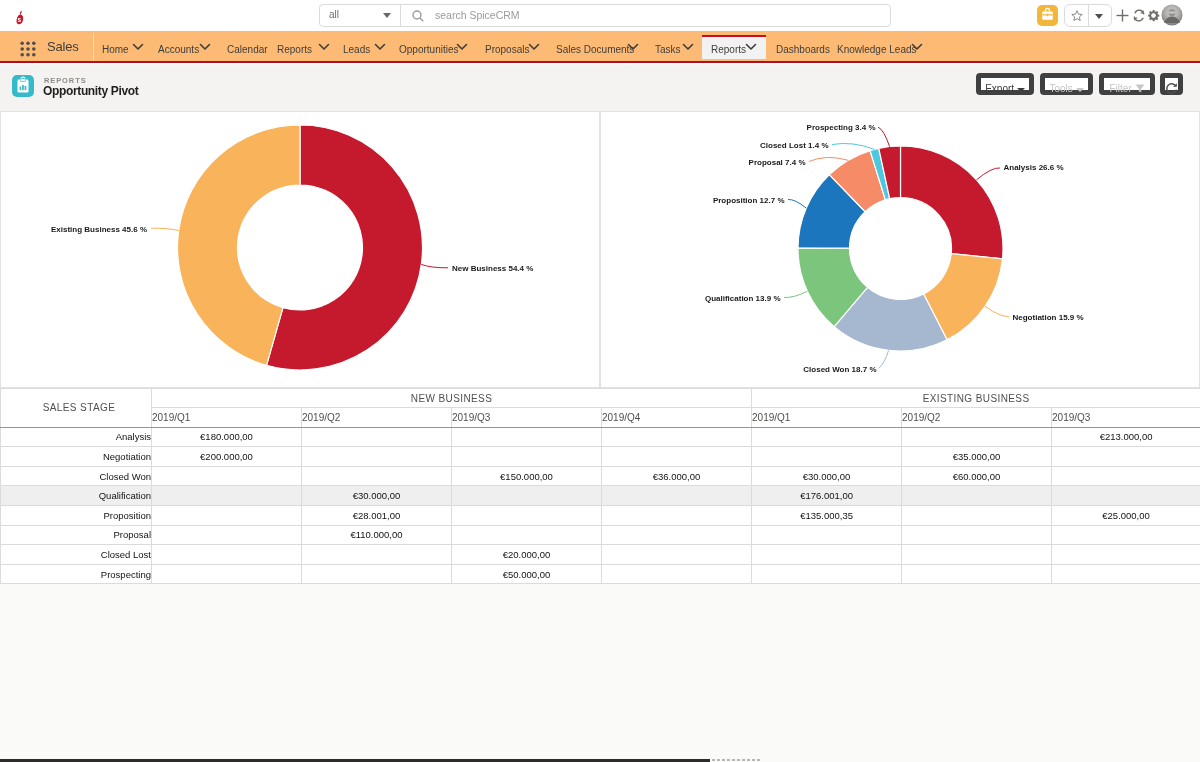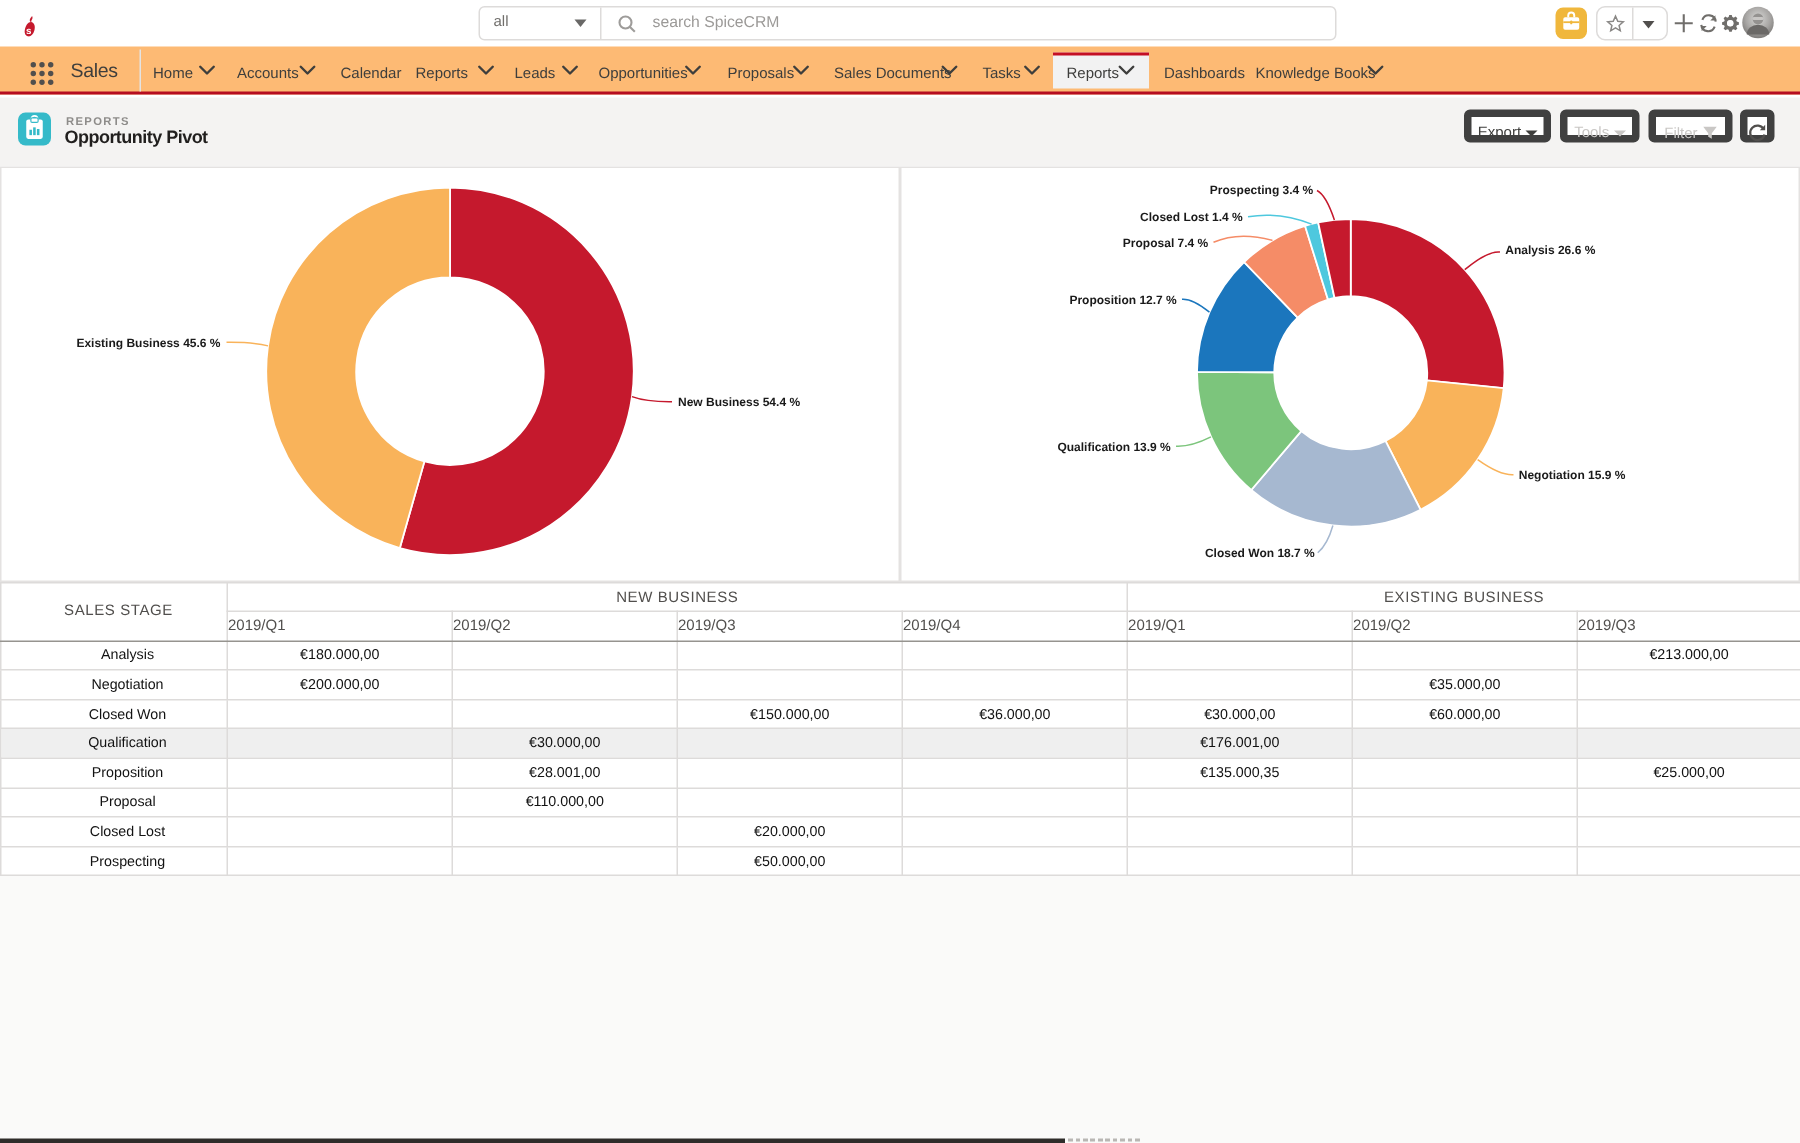"Knowledge Books" span.nav-item { text: Books -> Leads }
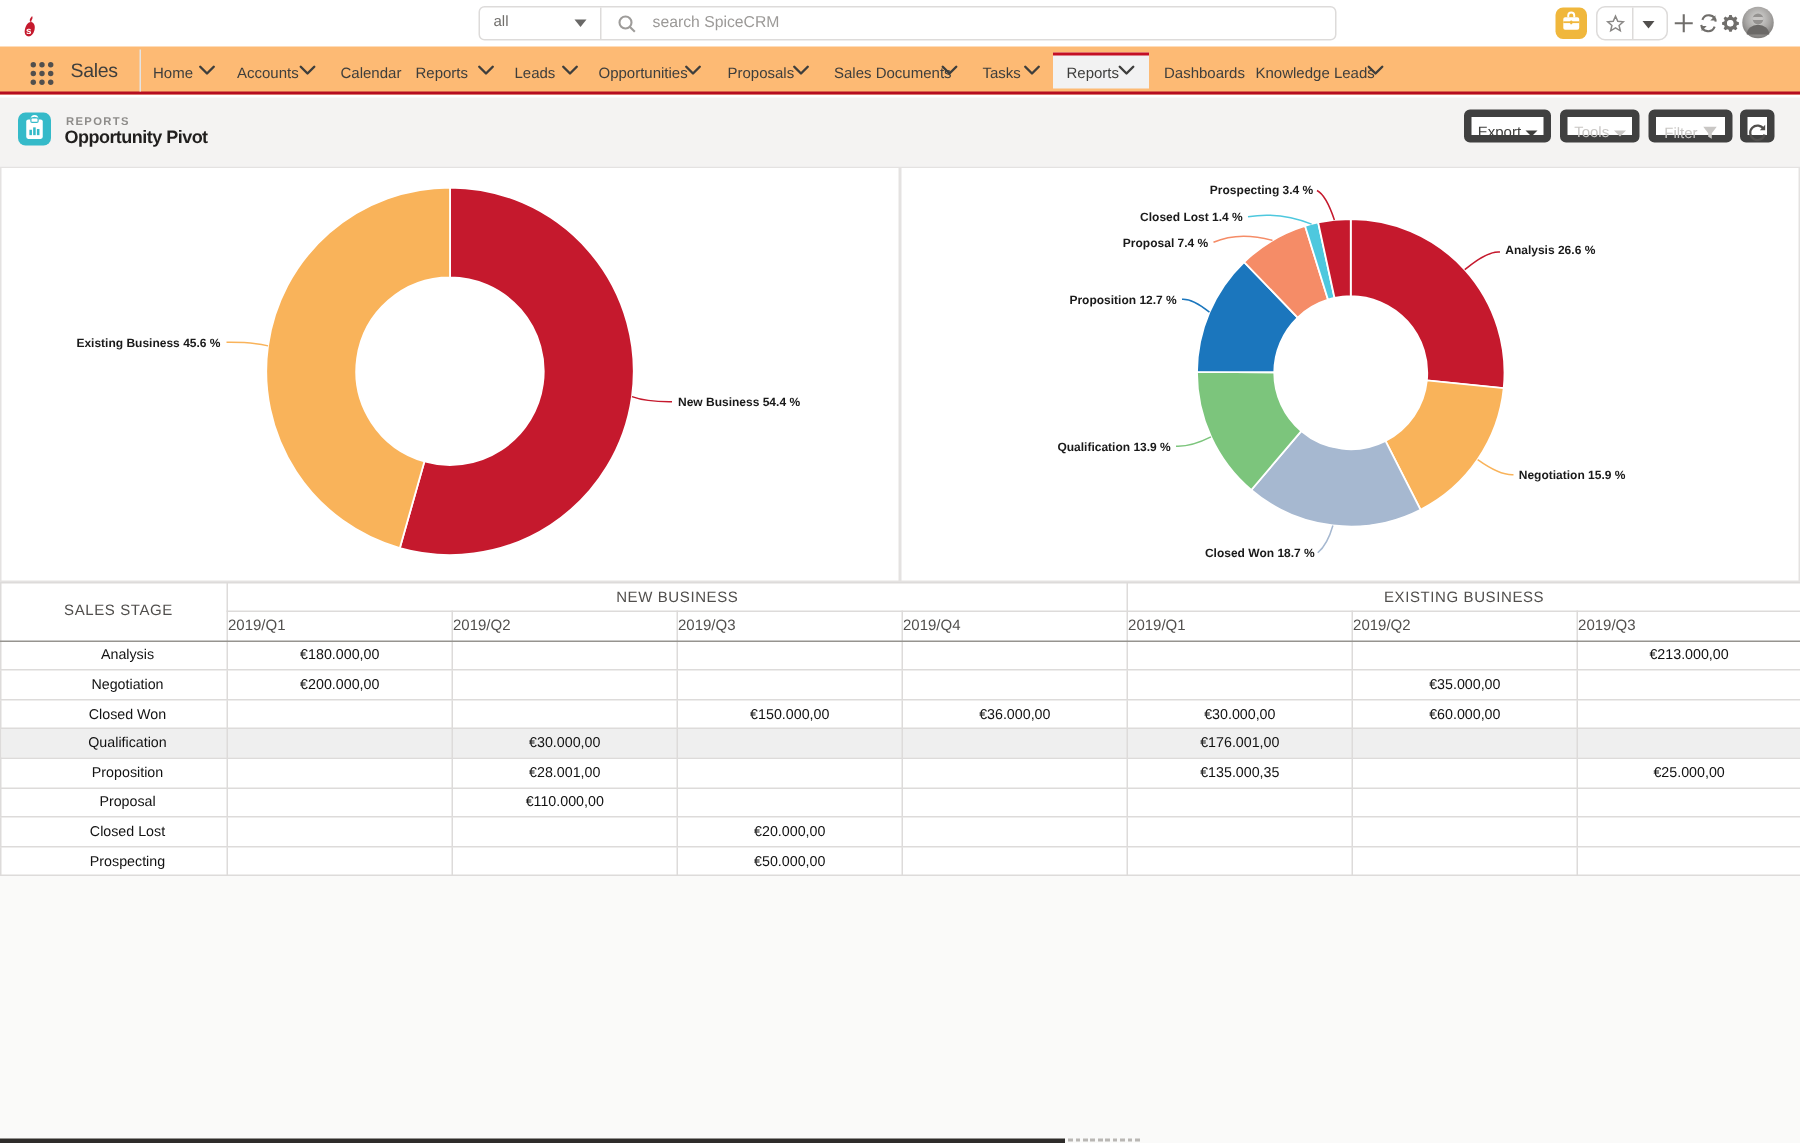"Analysis" td.rowlbl { text-align: center -> right }
